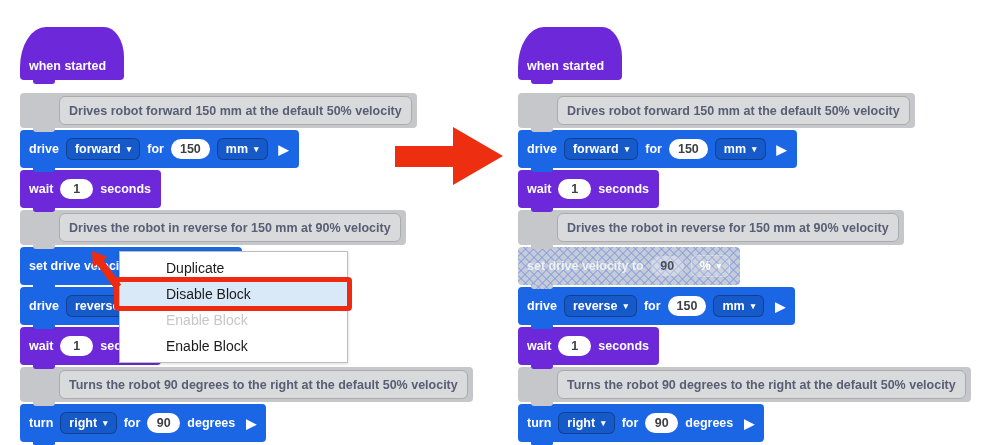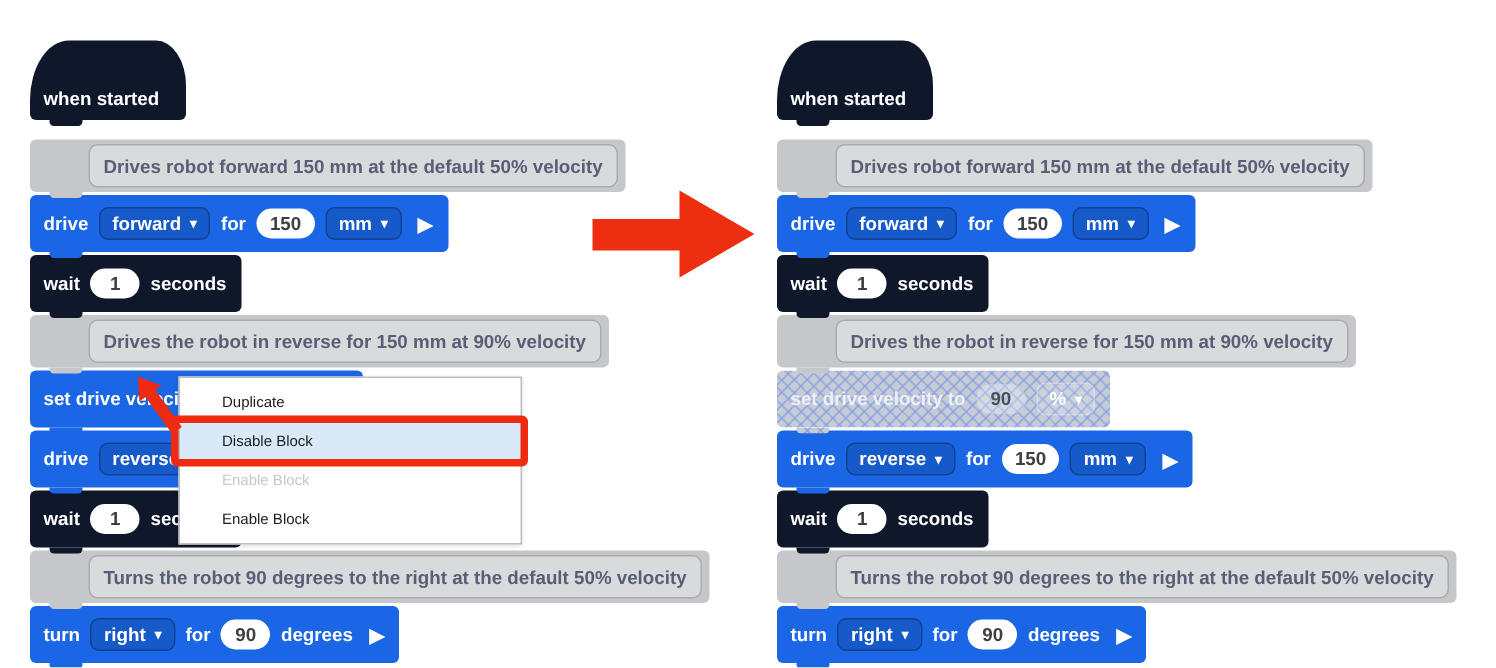"when started" .row.orange { background: #0f172a -> #6d28d9 }
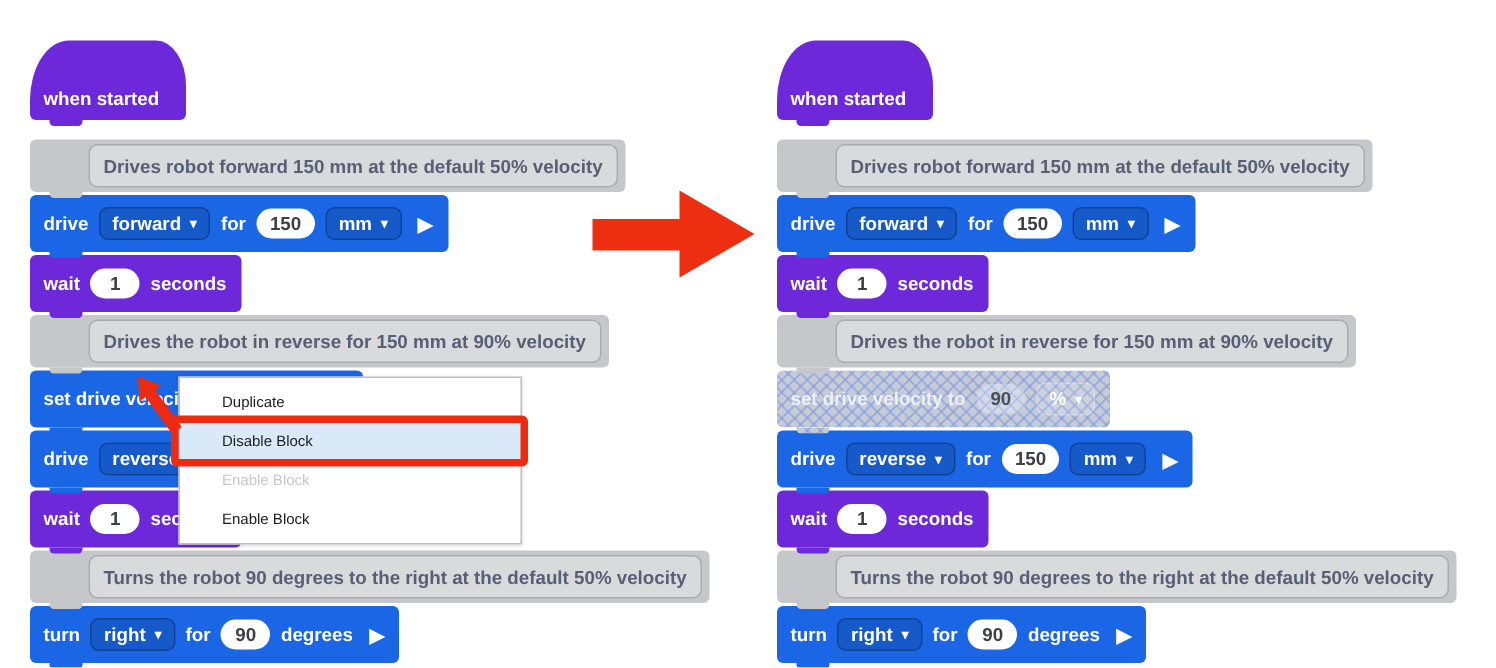"Duplicate" .menu-item { font-size: 10px -> 14px; padding-left: 28px -> 46px }
